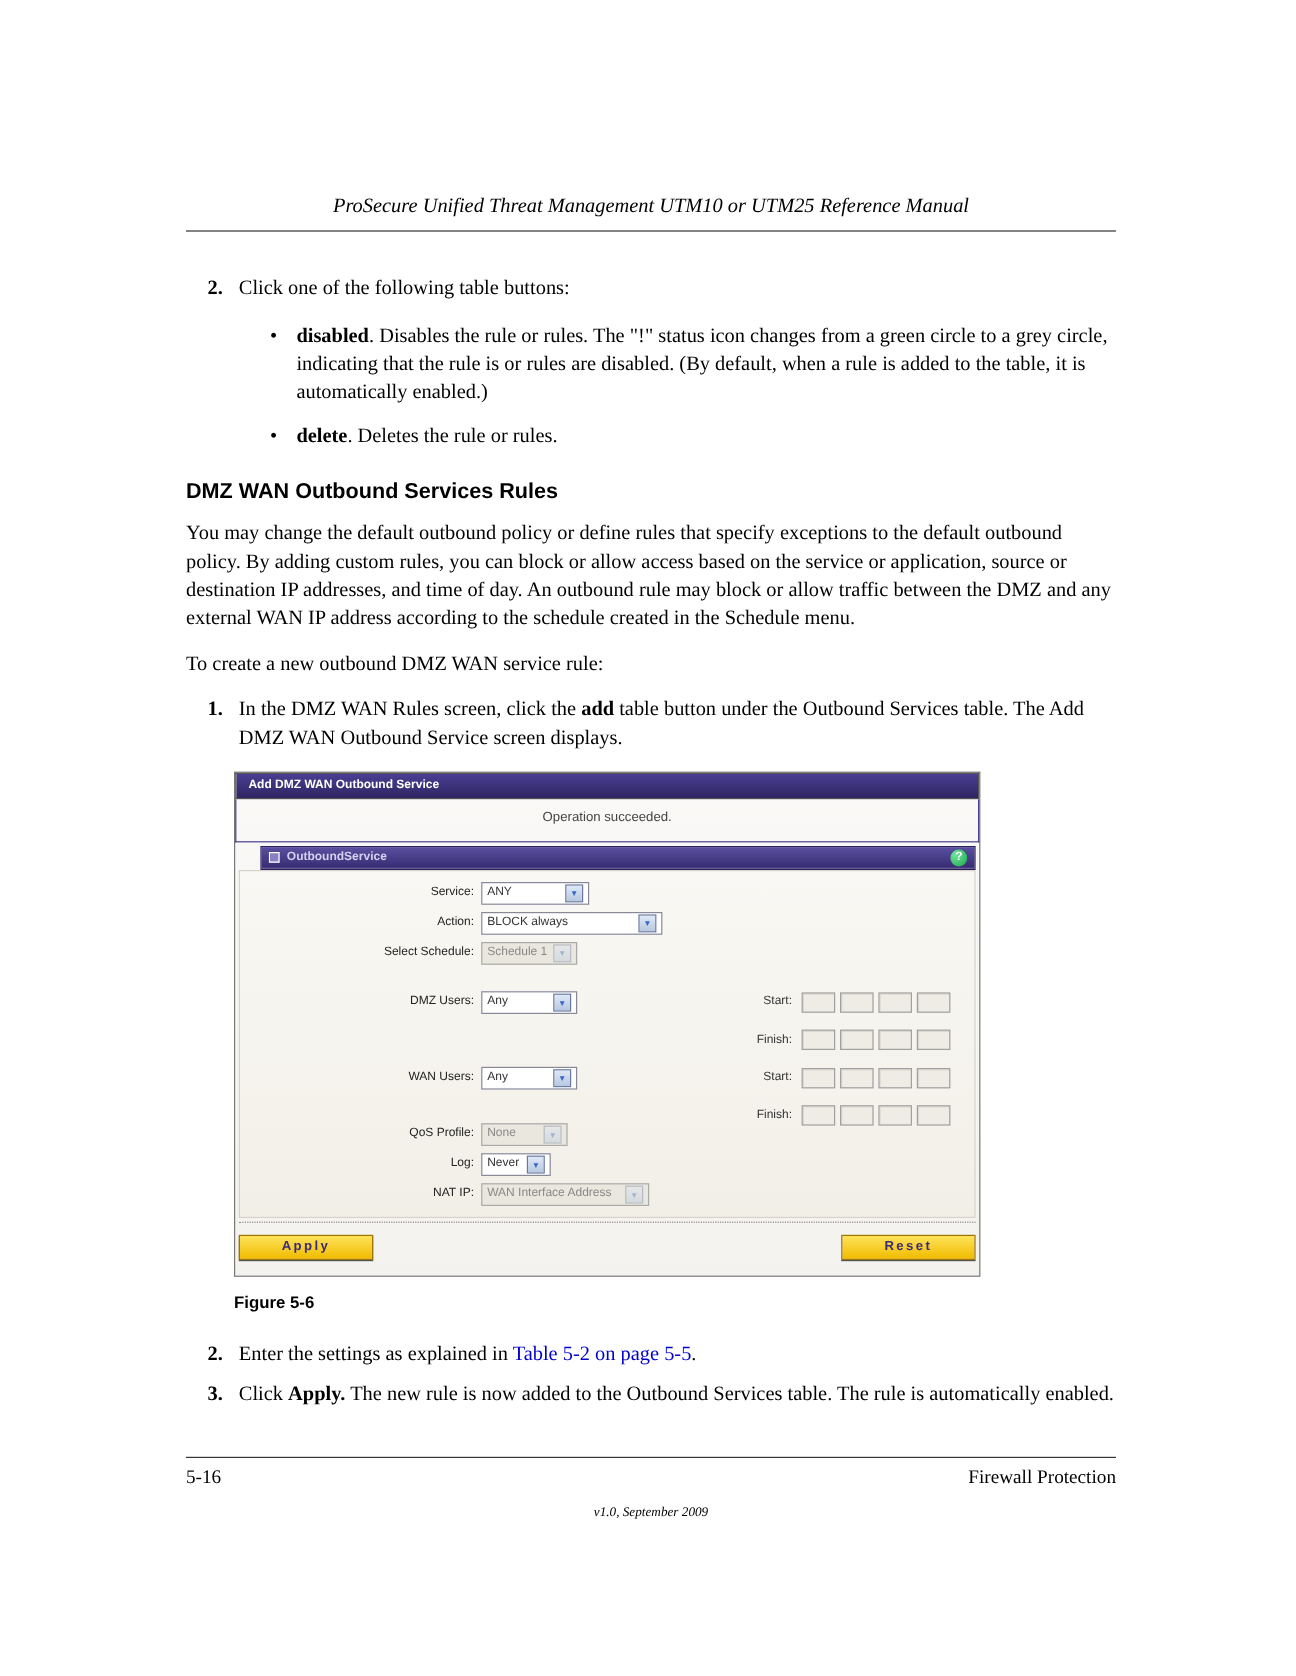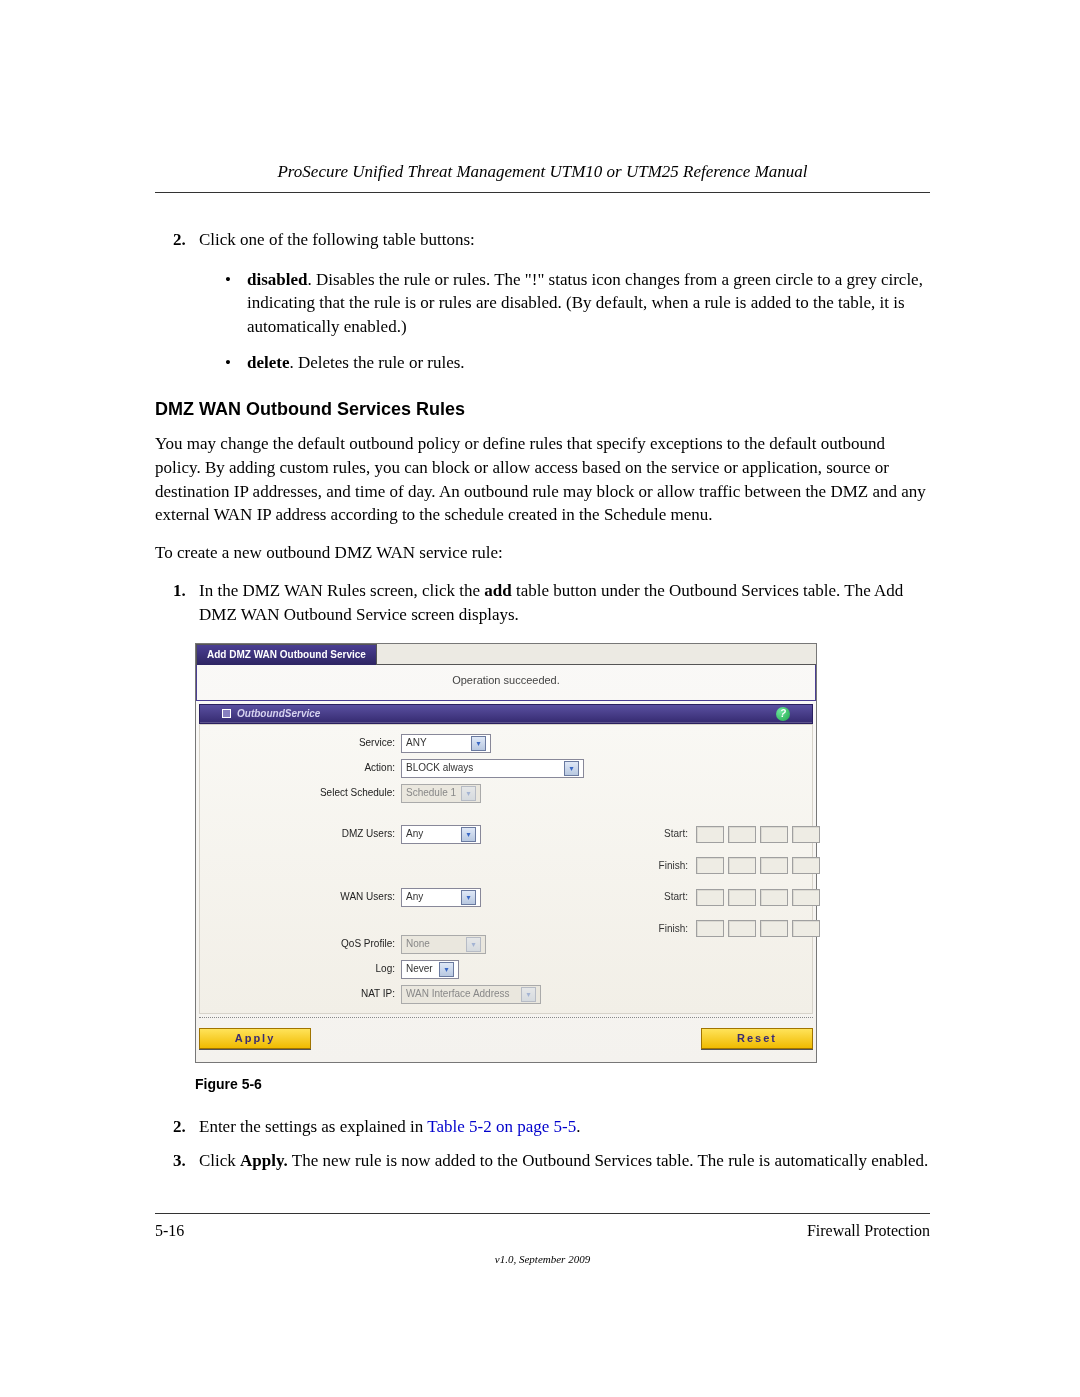"Add DMZ WAN Outbound Service" .tabrow { flex-direction: none -> column }
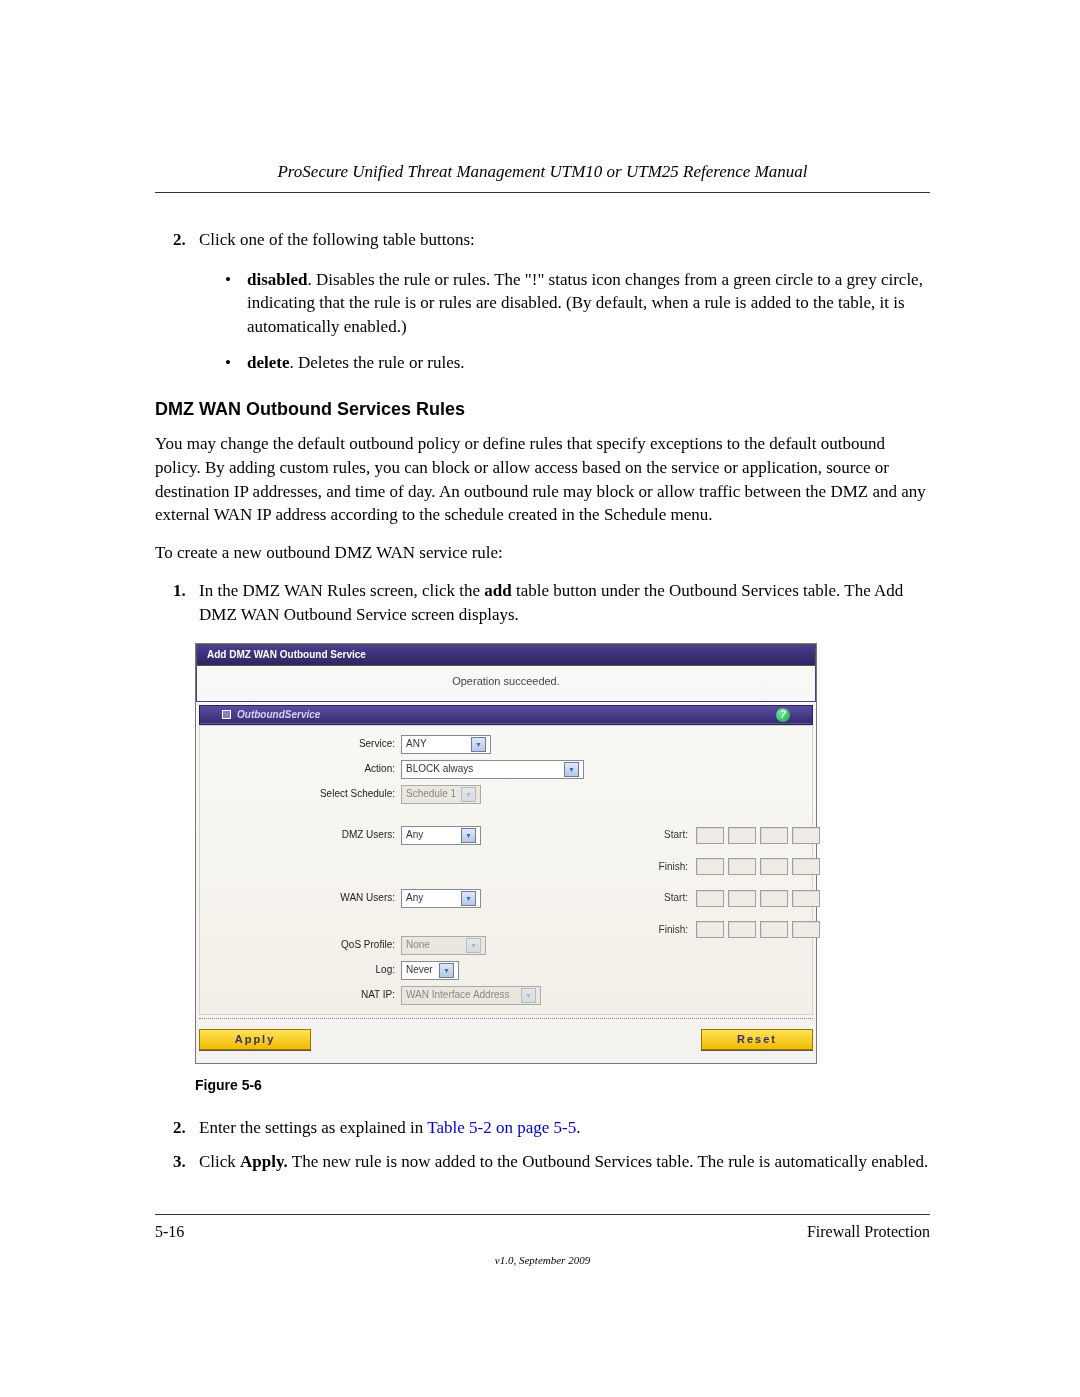"OutboundService" .sectionbar { font-style: italic -> none; margin: 3px 3px 0 3px -> 3px 3px 0 21px; padding: 2px 22px -> 2px 6px }
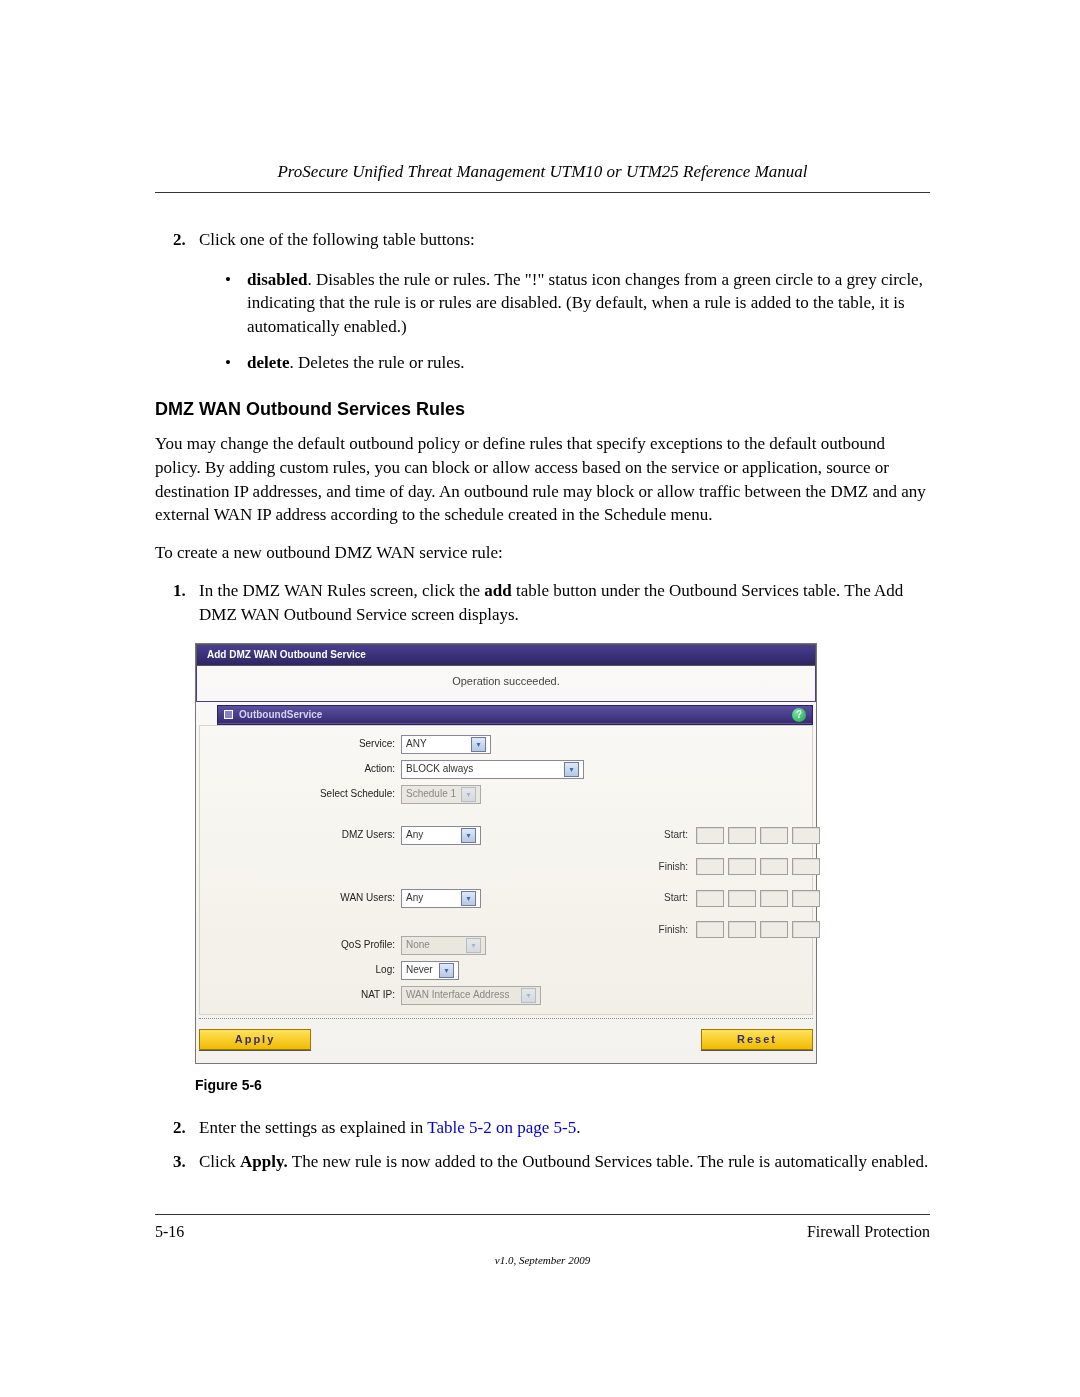"BLOCK always" span.sel { width: 183px -> 151px }
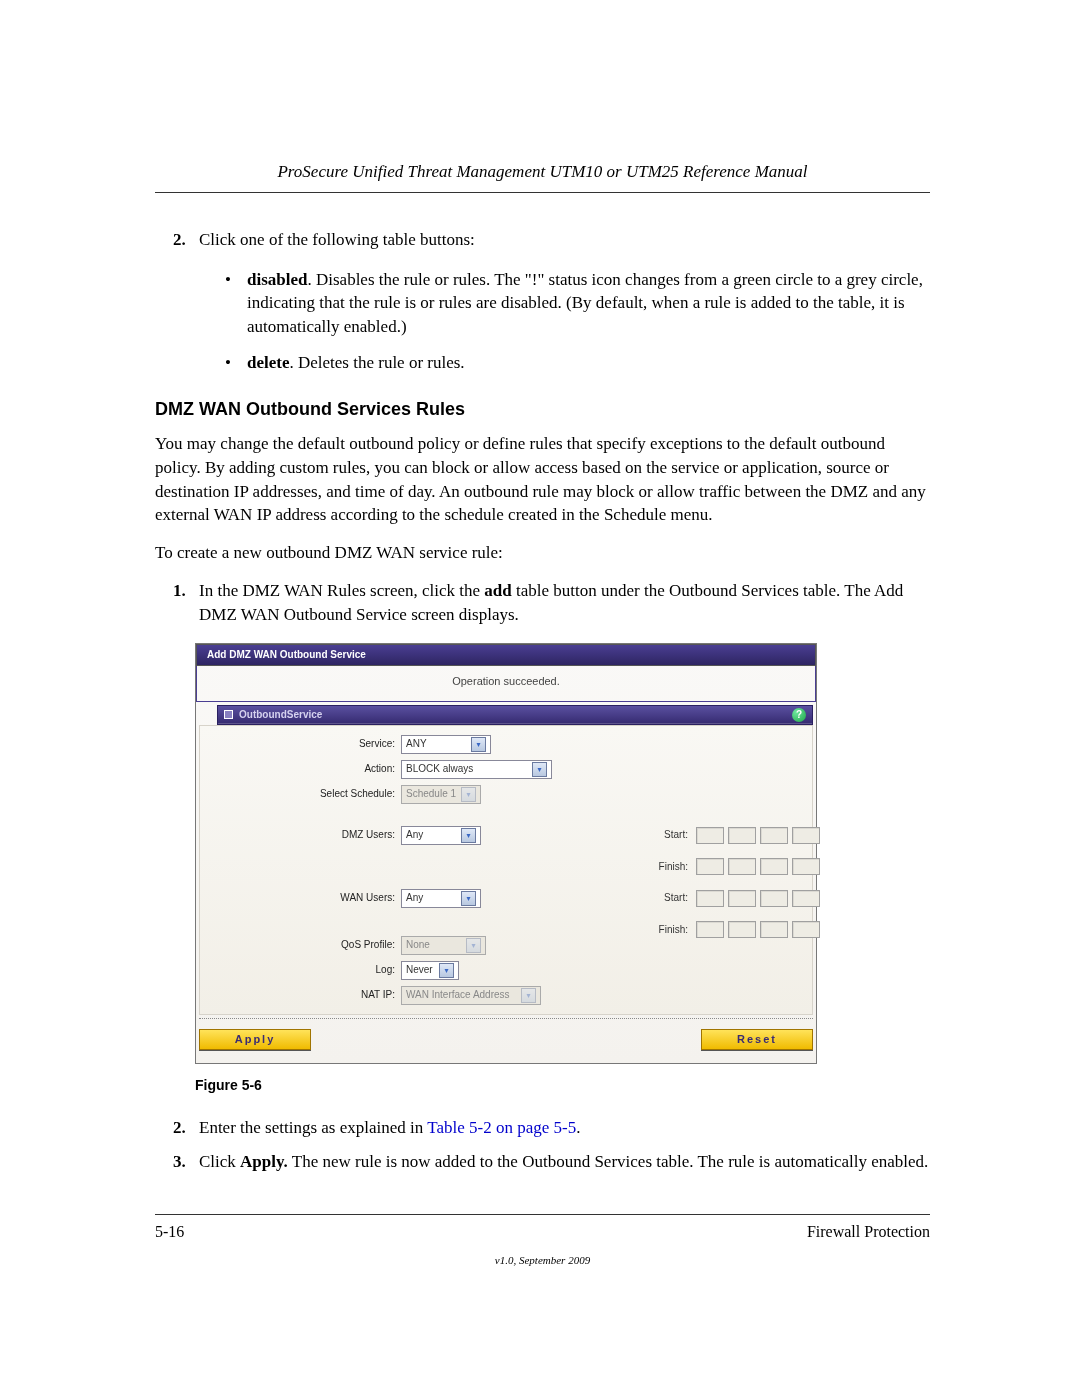"Start:" .rgroup { left: 448px -> 420px }
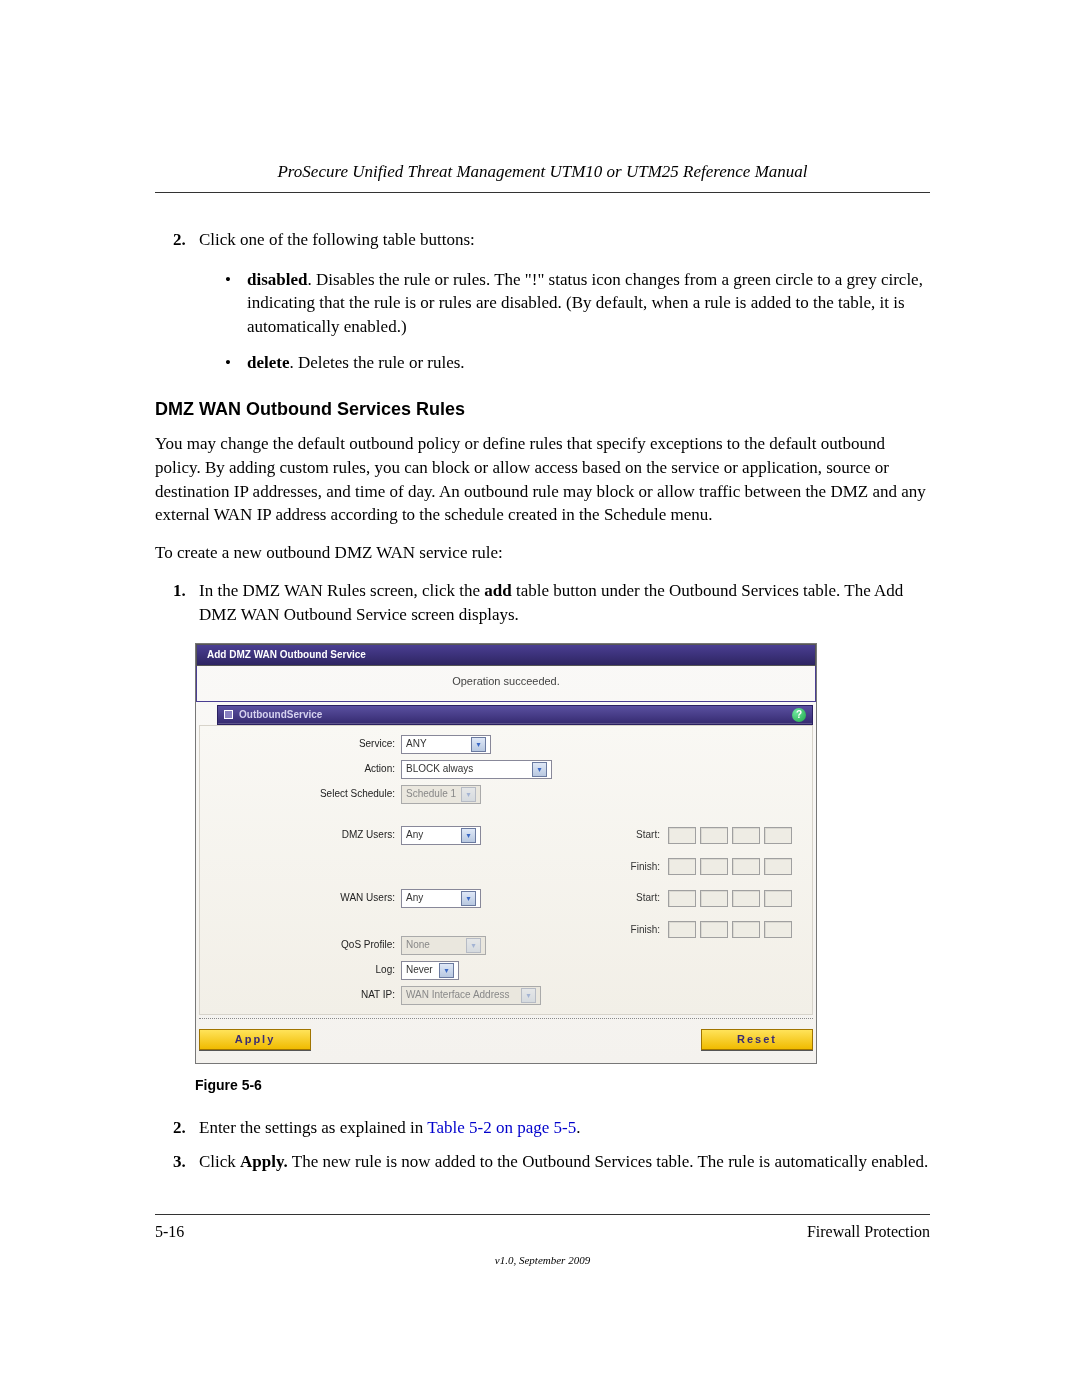"None" span.sel { width: 85px -> 72px }
